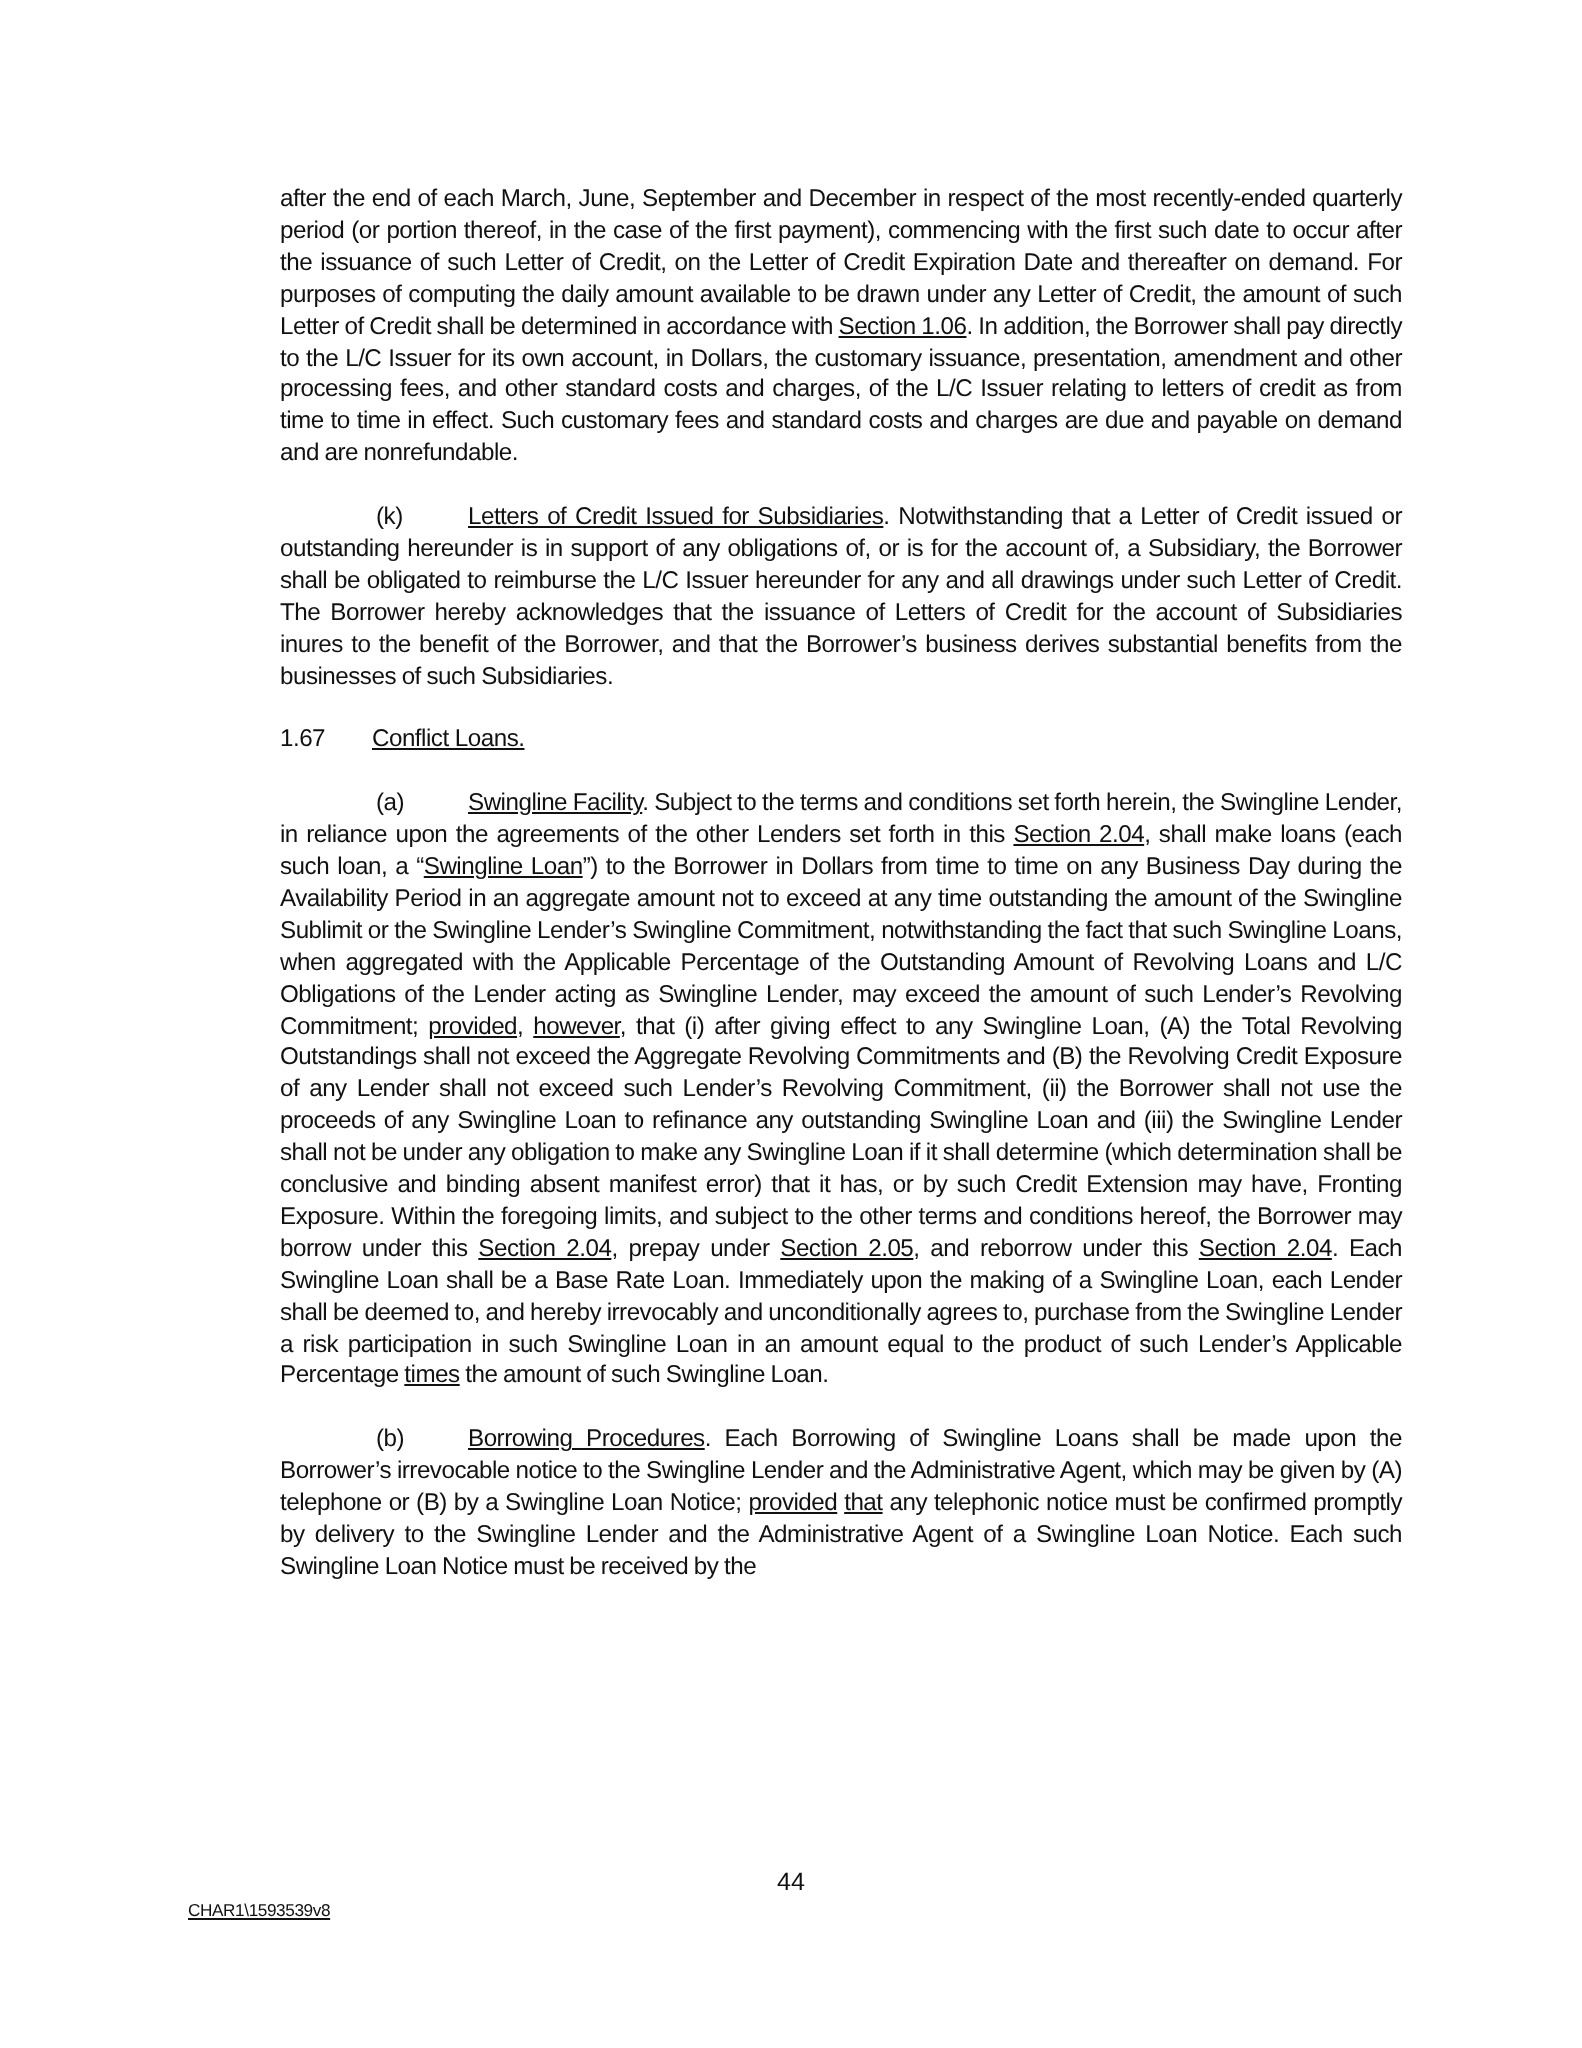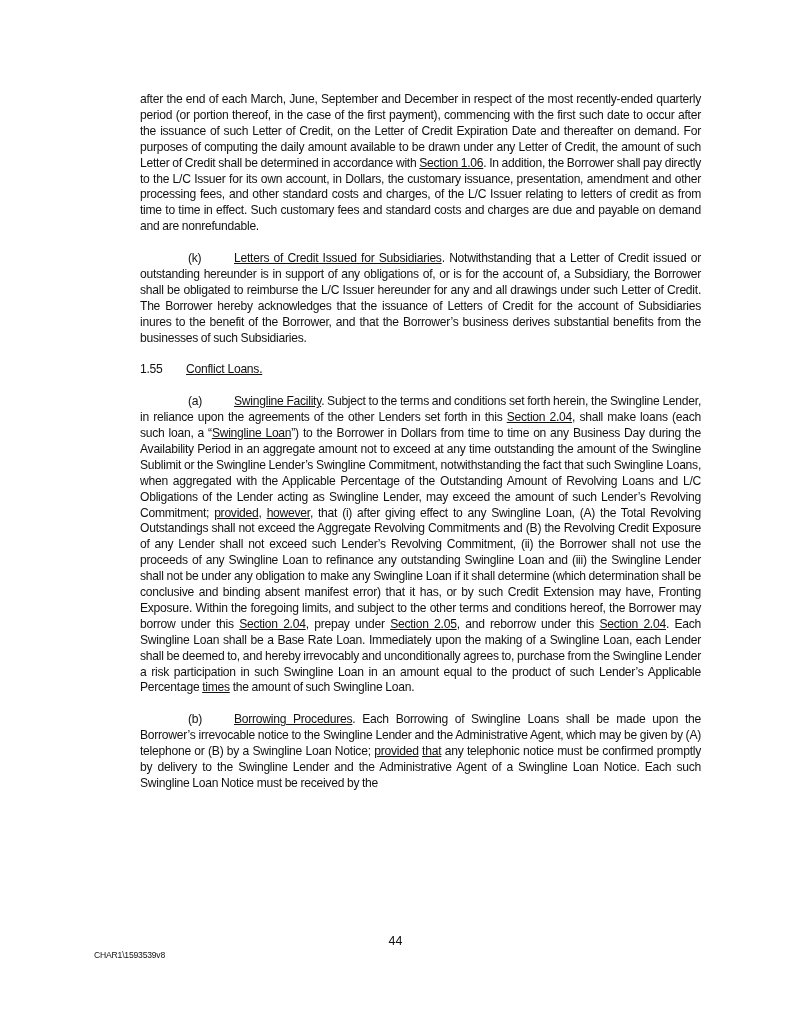"1.55" span.num { text: 1.55 -> 1.67 }
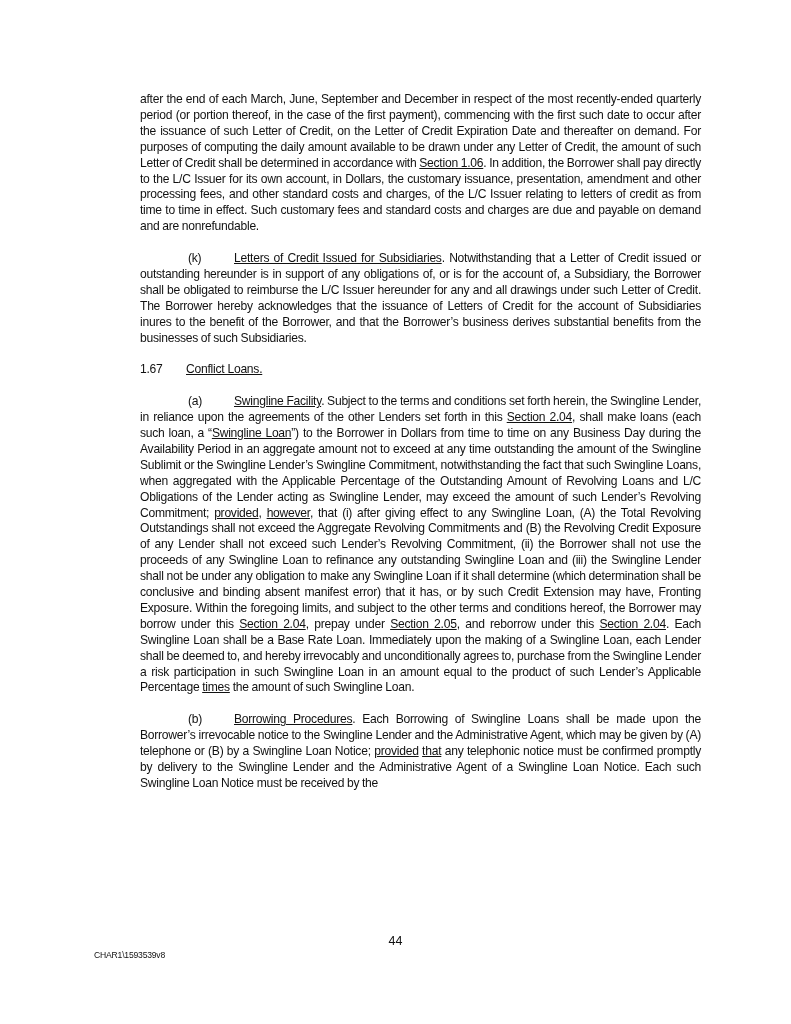"CHAR1\1593539v8" .footer-id { text-decoration: none -> underline }
